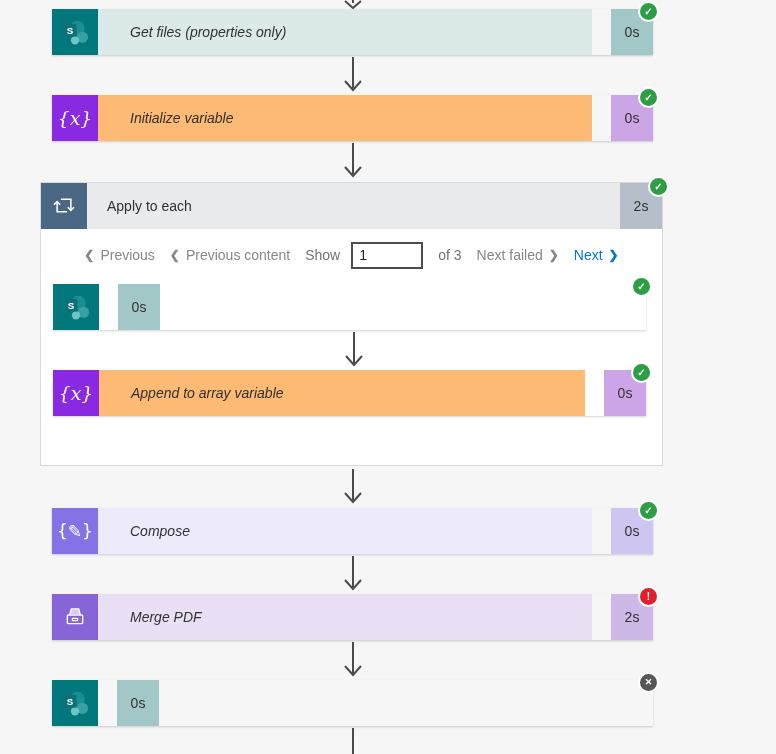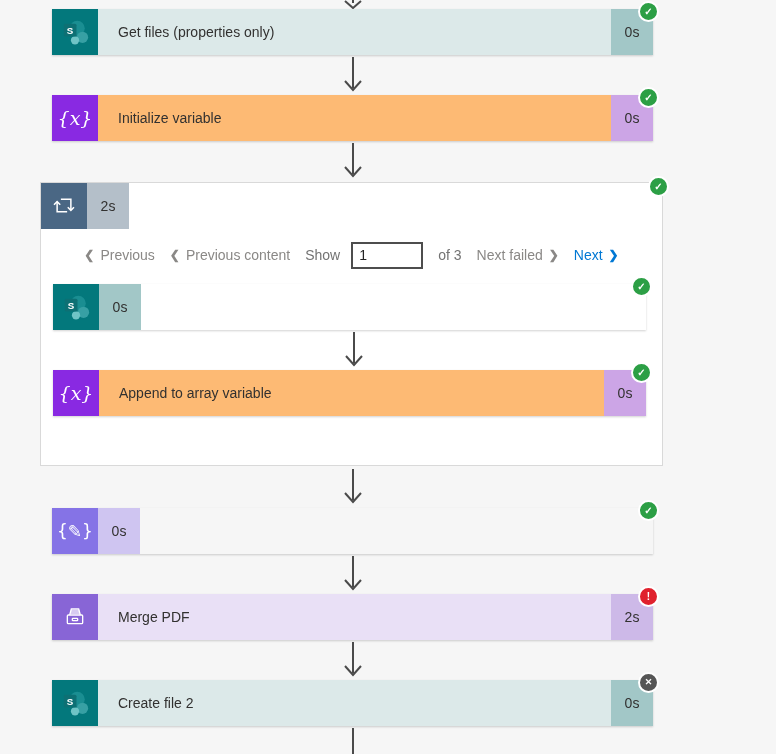"Get files (properties only)" .card .label { font-style: none -> italic; padding-left: 20px -> 32px }
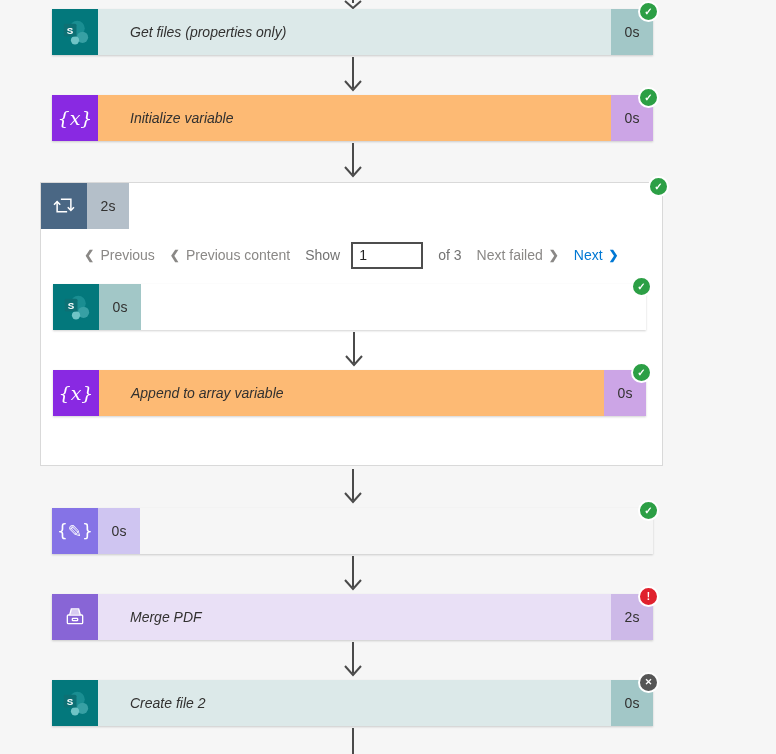"0s" .card .dur { margin-left: none -> 19px }
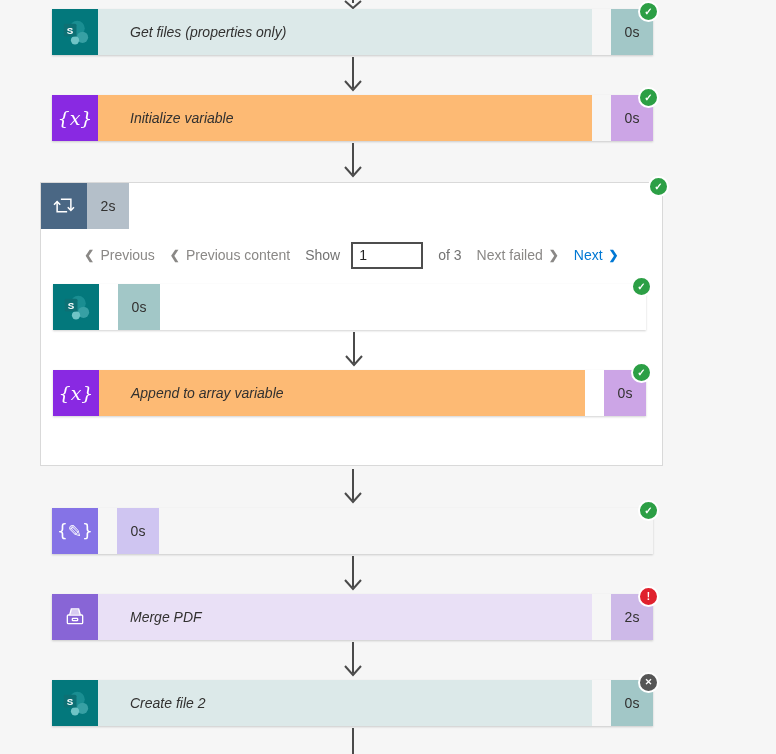"Apply to each" div.label { html: none -> <div>Apply to each</div> }
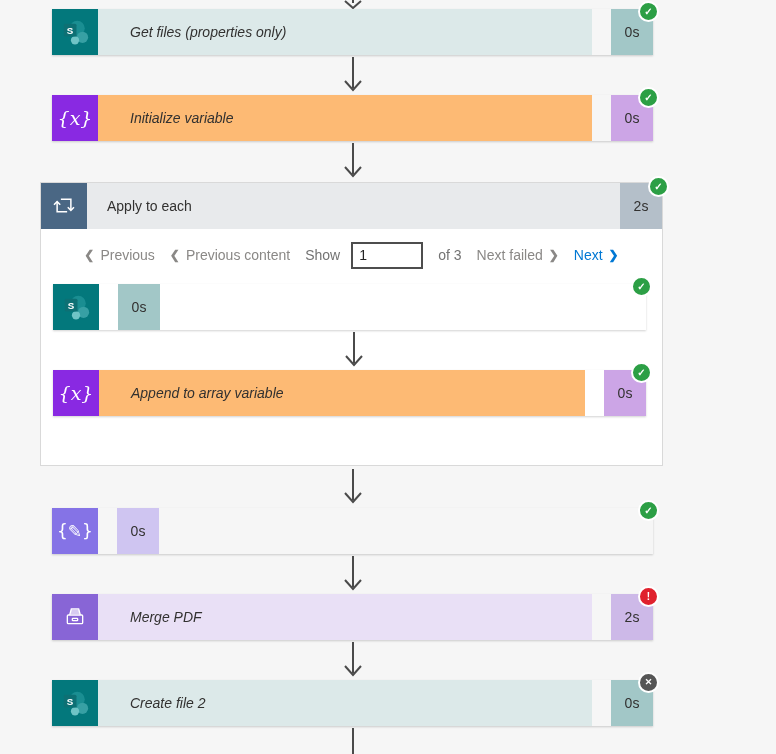"Compose" div.label { html: none -> <div>Compose</div> }
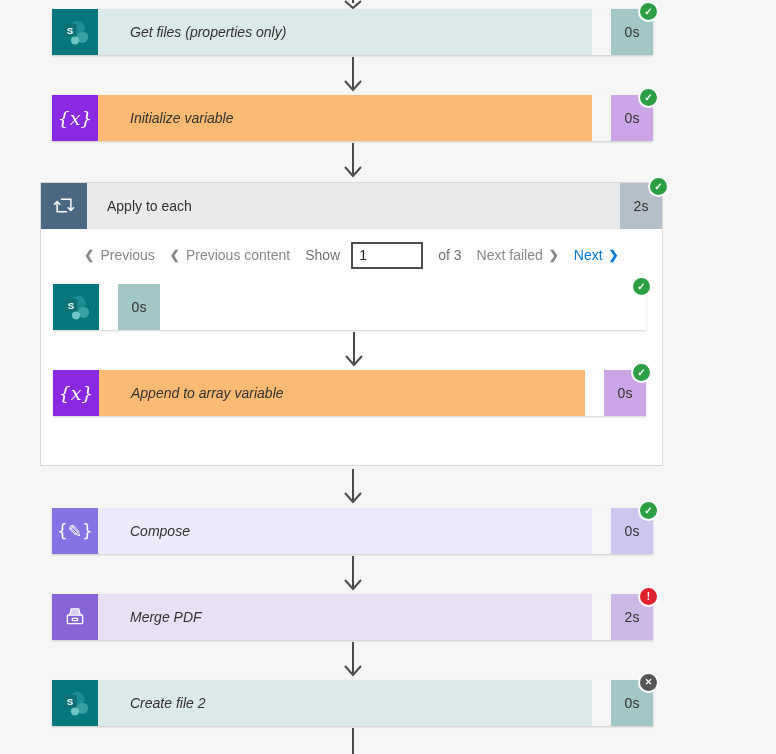"Create file 2" div.label { html: <div>Create file 2</div> -> none }
